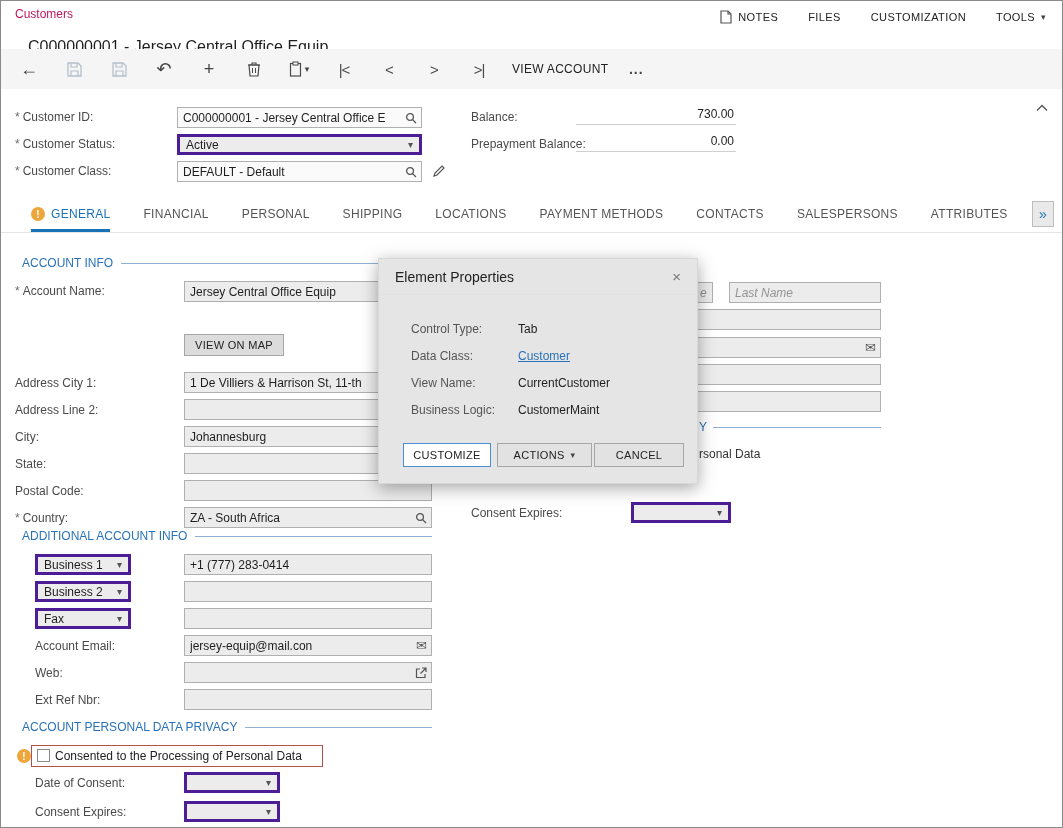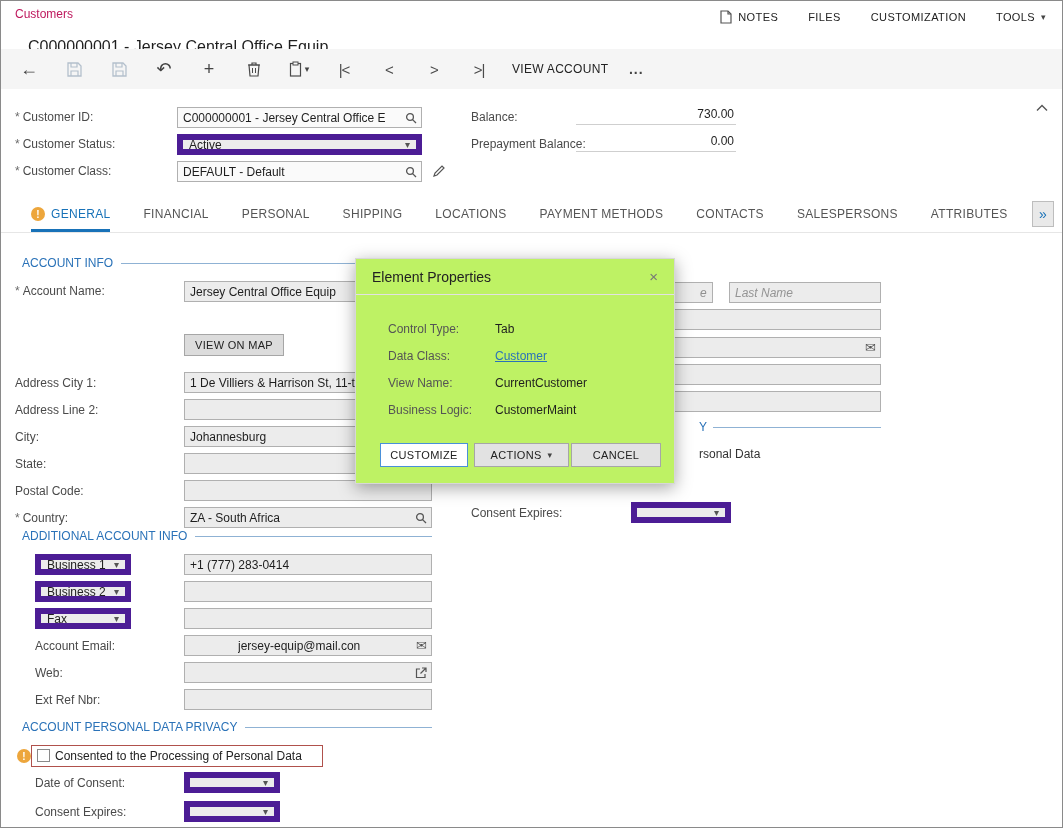"Active" .combo { border: 6px solid #4c1d95 -> 3px solid #4c1d95 }
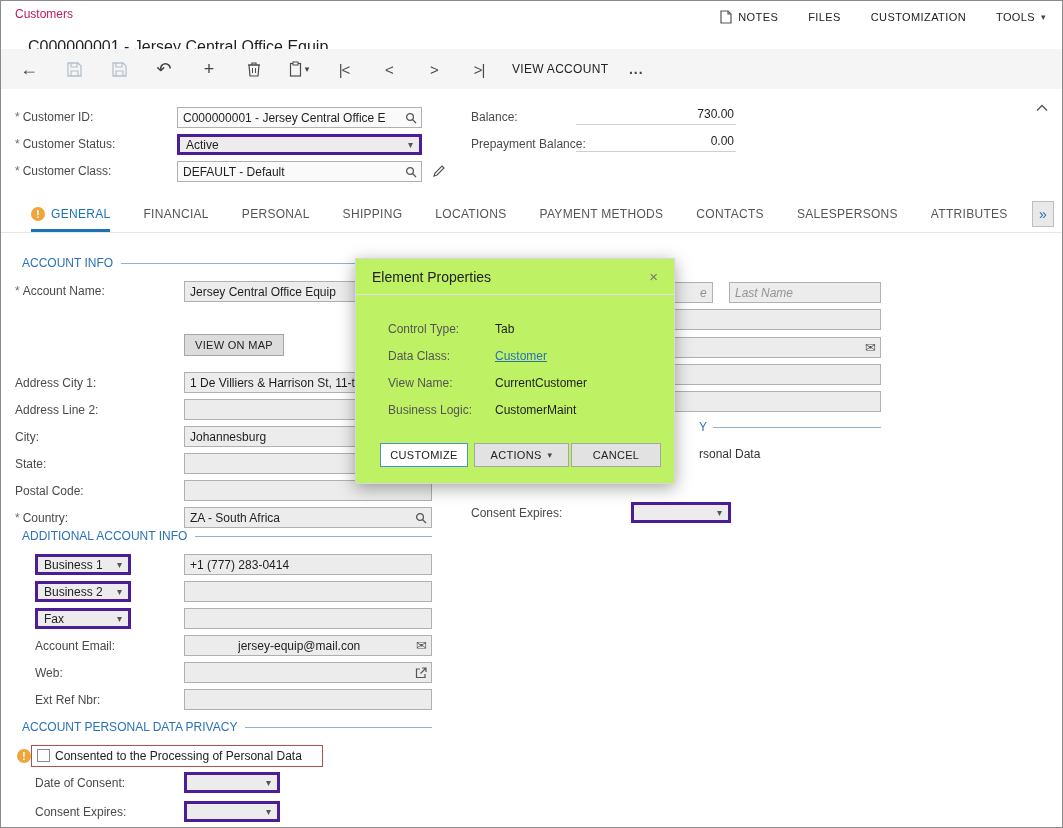"Element Properties" .dialog { background: #bef264 -> #e5e5e5; left: 354px -> 377px }
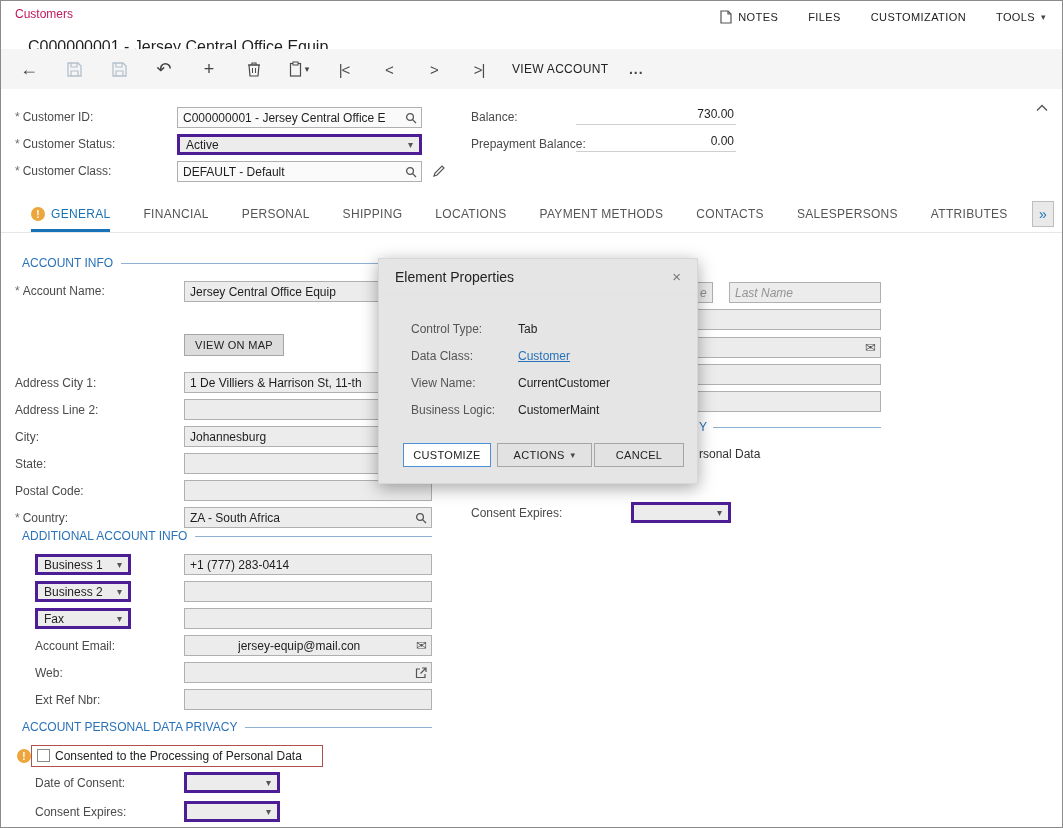"jersey-equip@mail.con" div.field { padding-left: 48px -> none }
